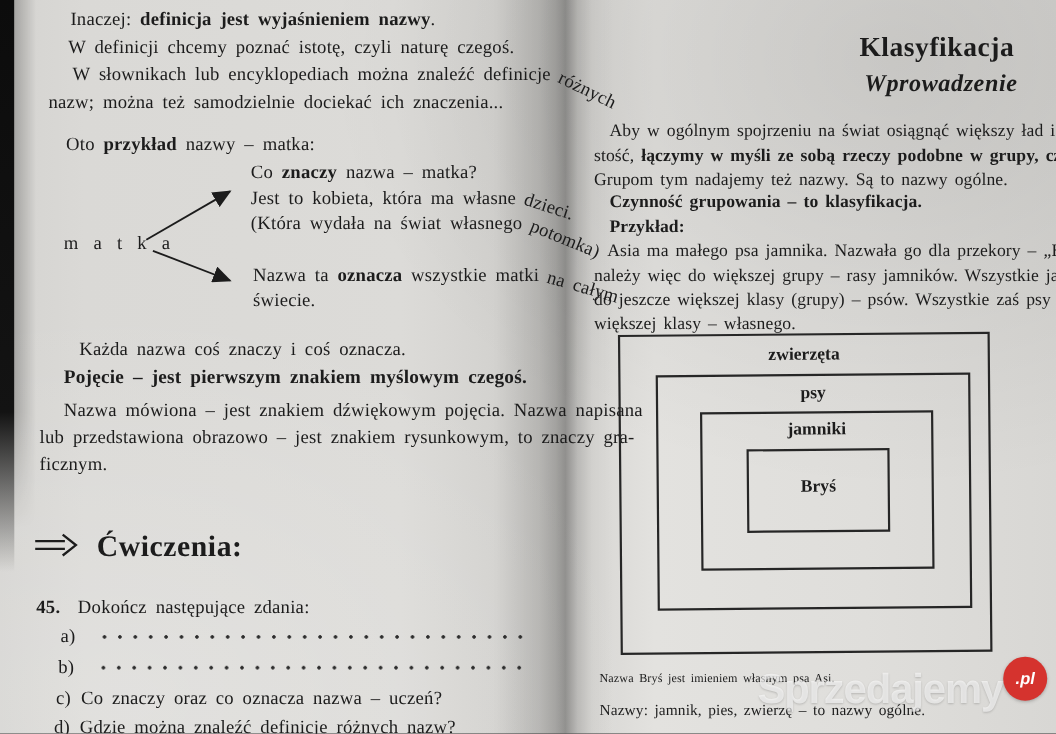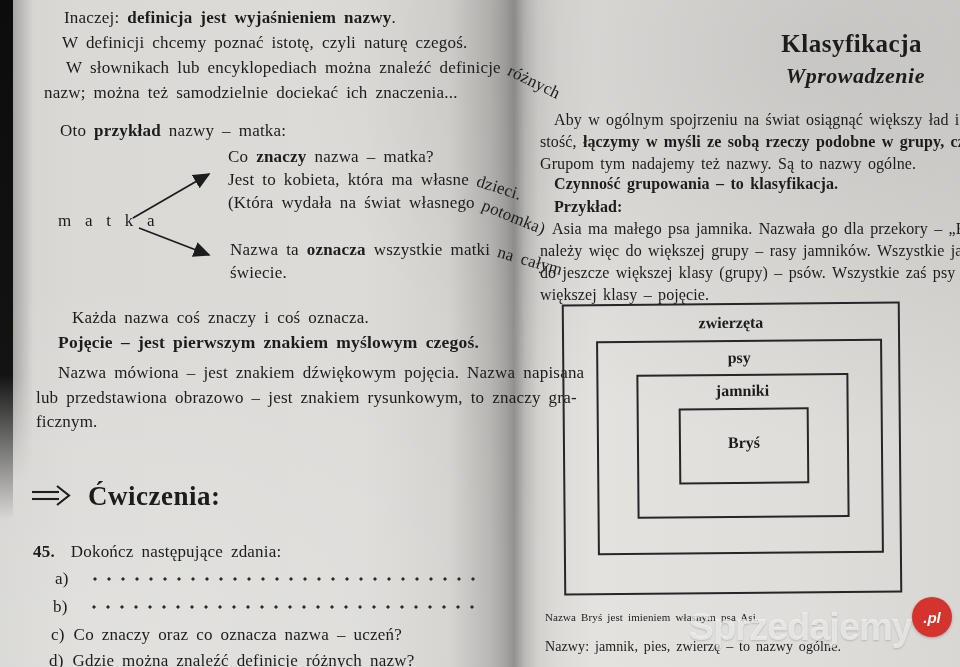"większej klasy – pojęcie." div.line { text: pojęcie -> własnego }
